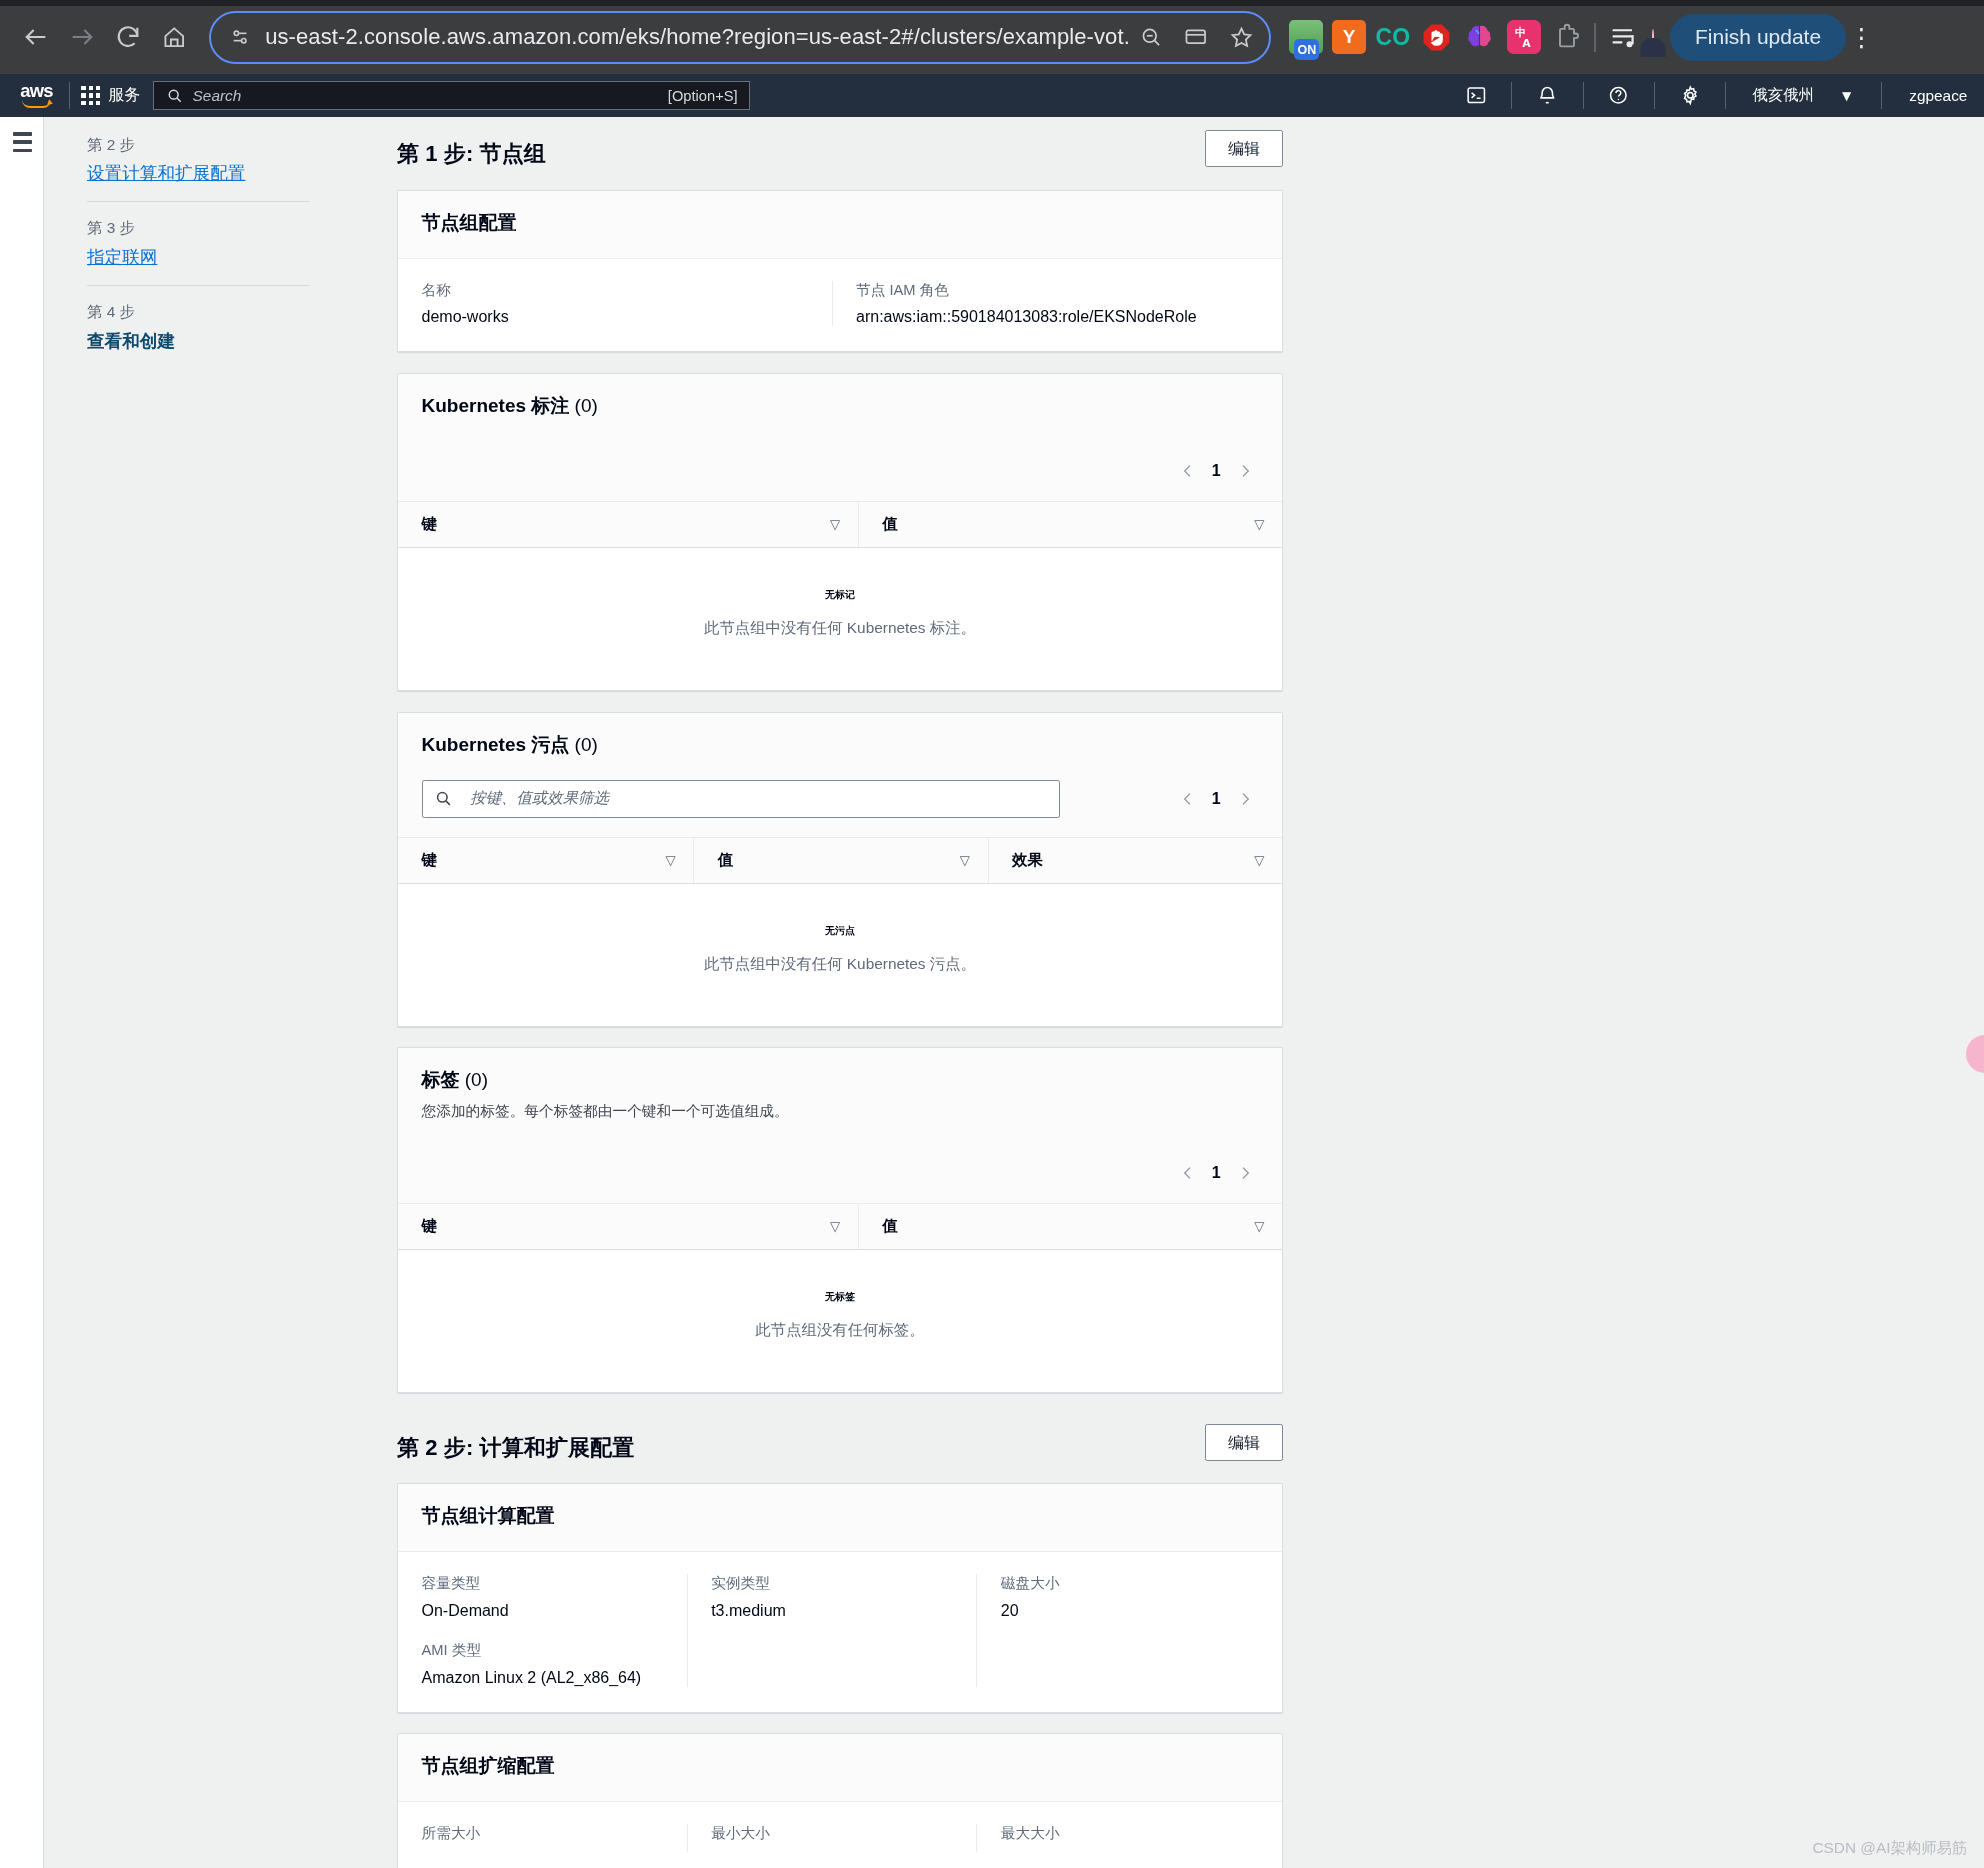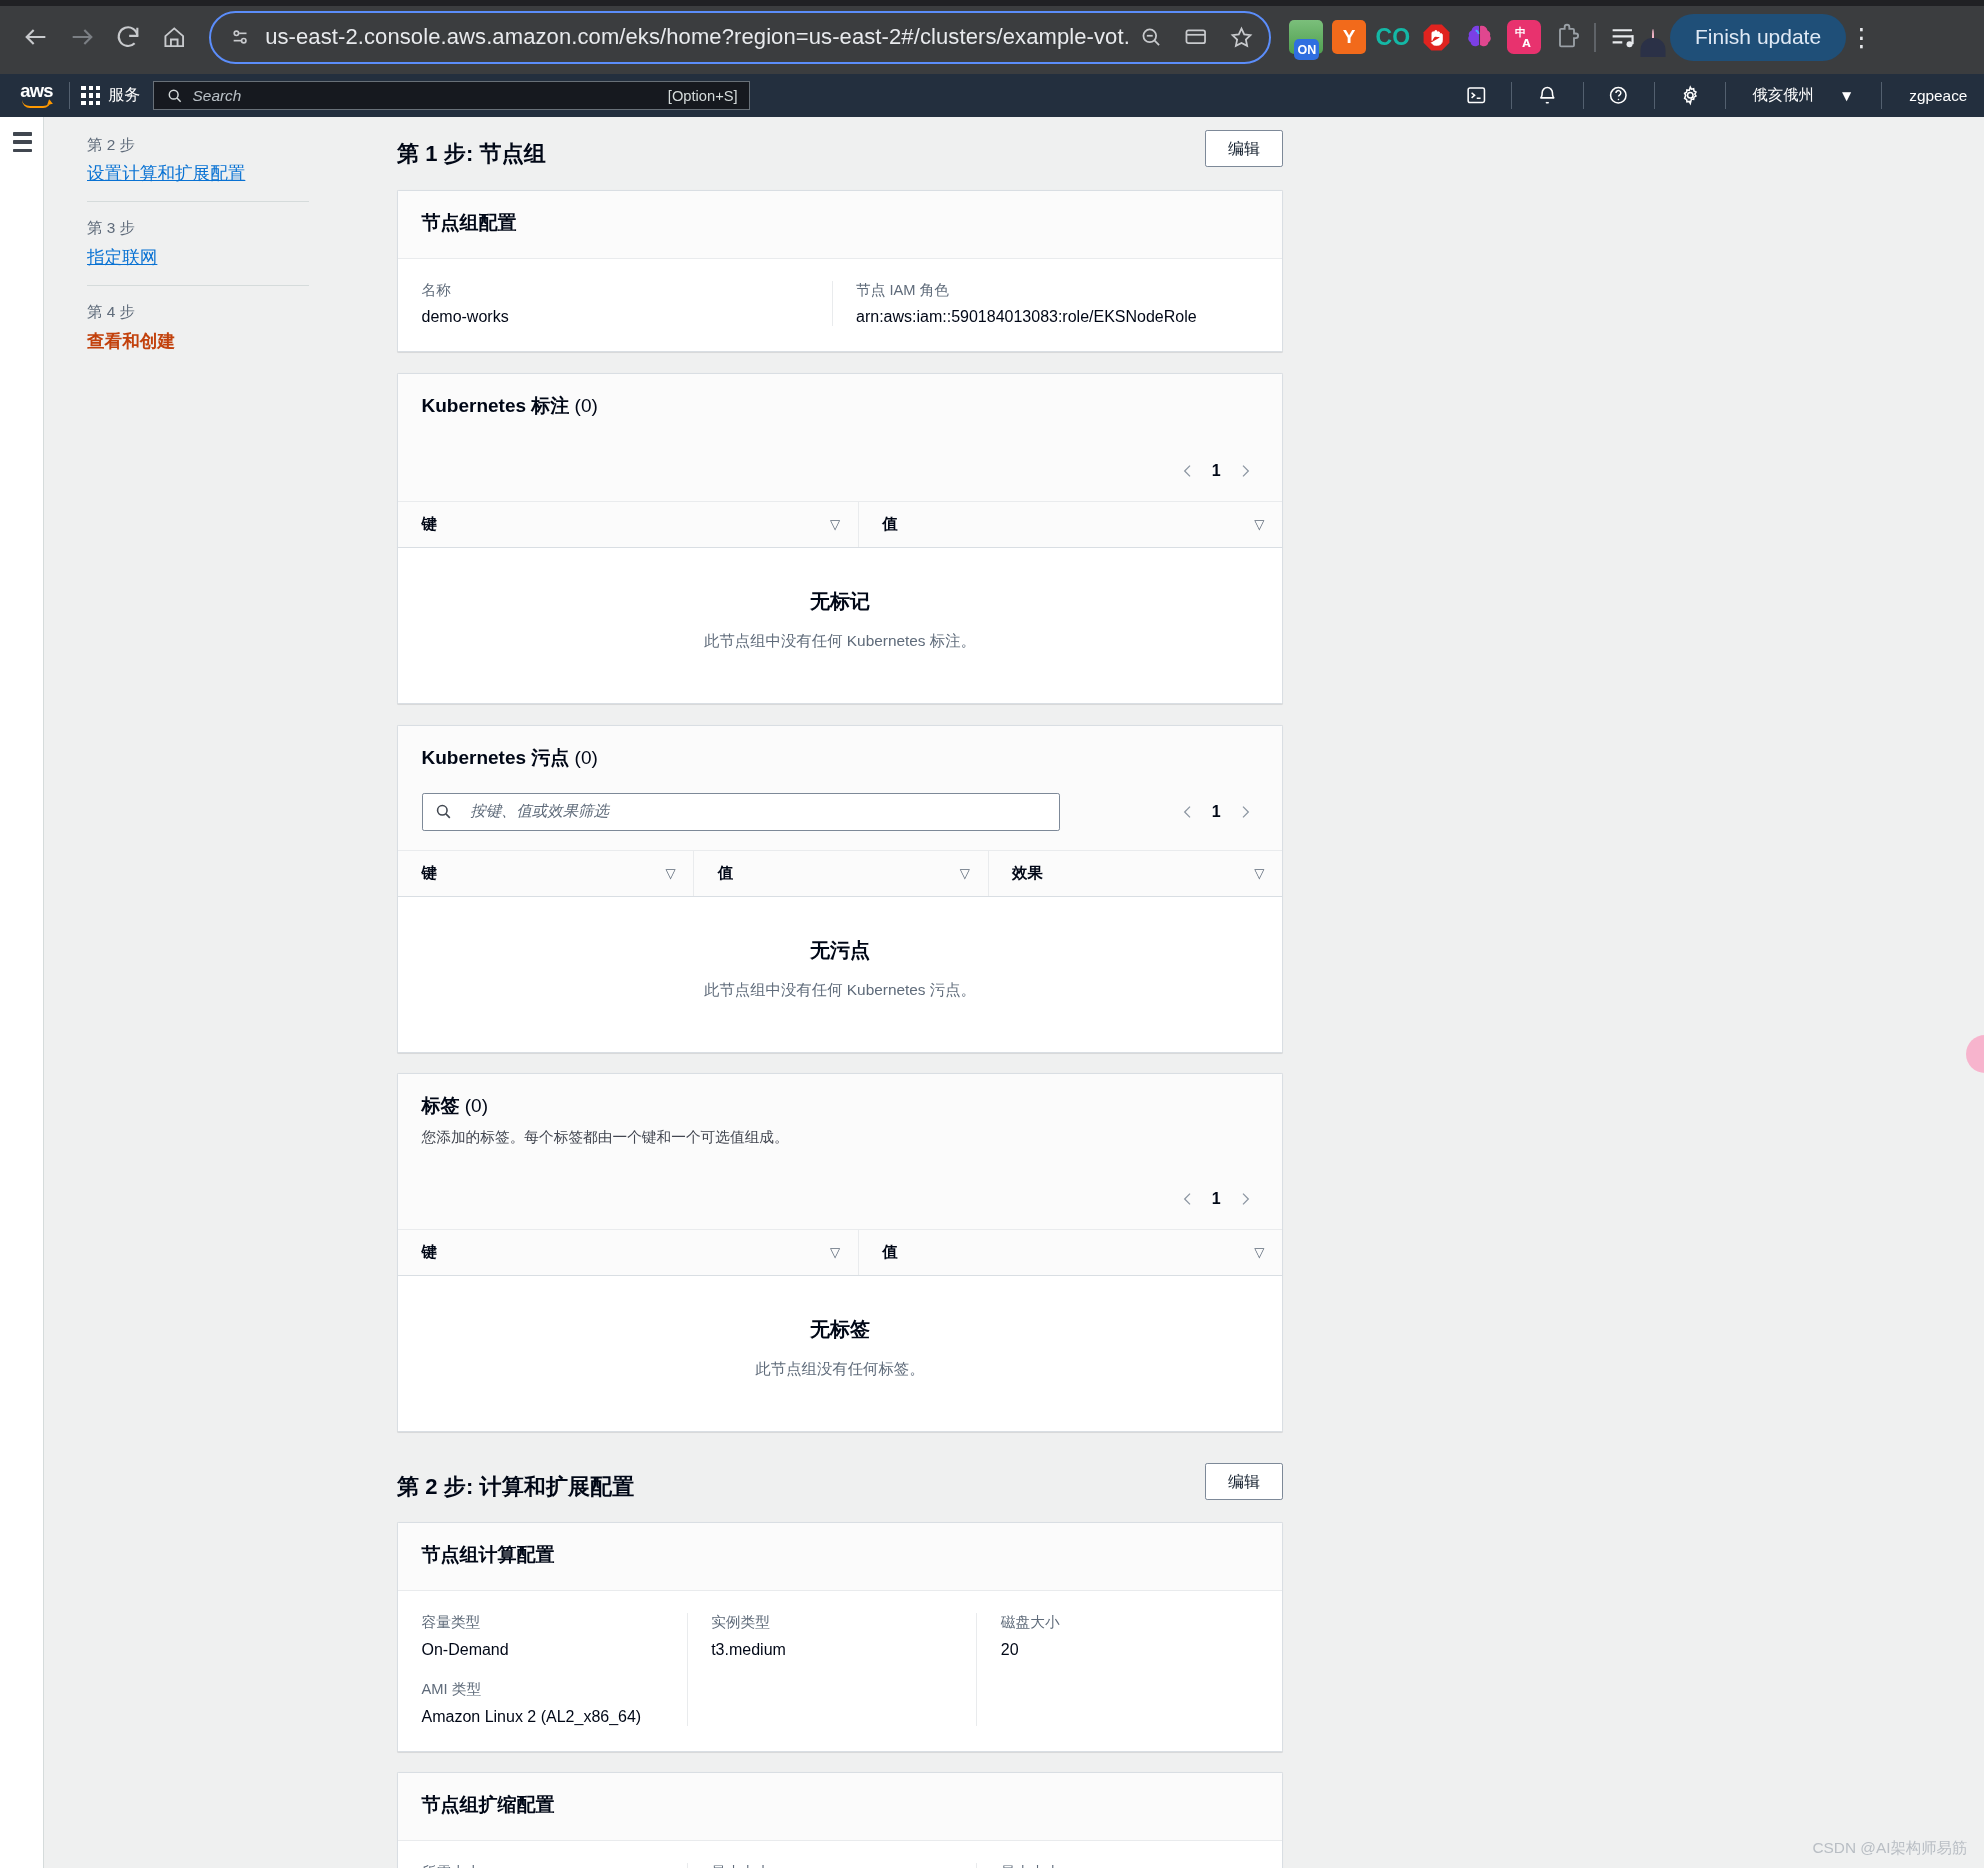"查看和创建" .wz-current { color: #c2410c -> #0c4a6e }
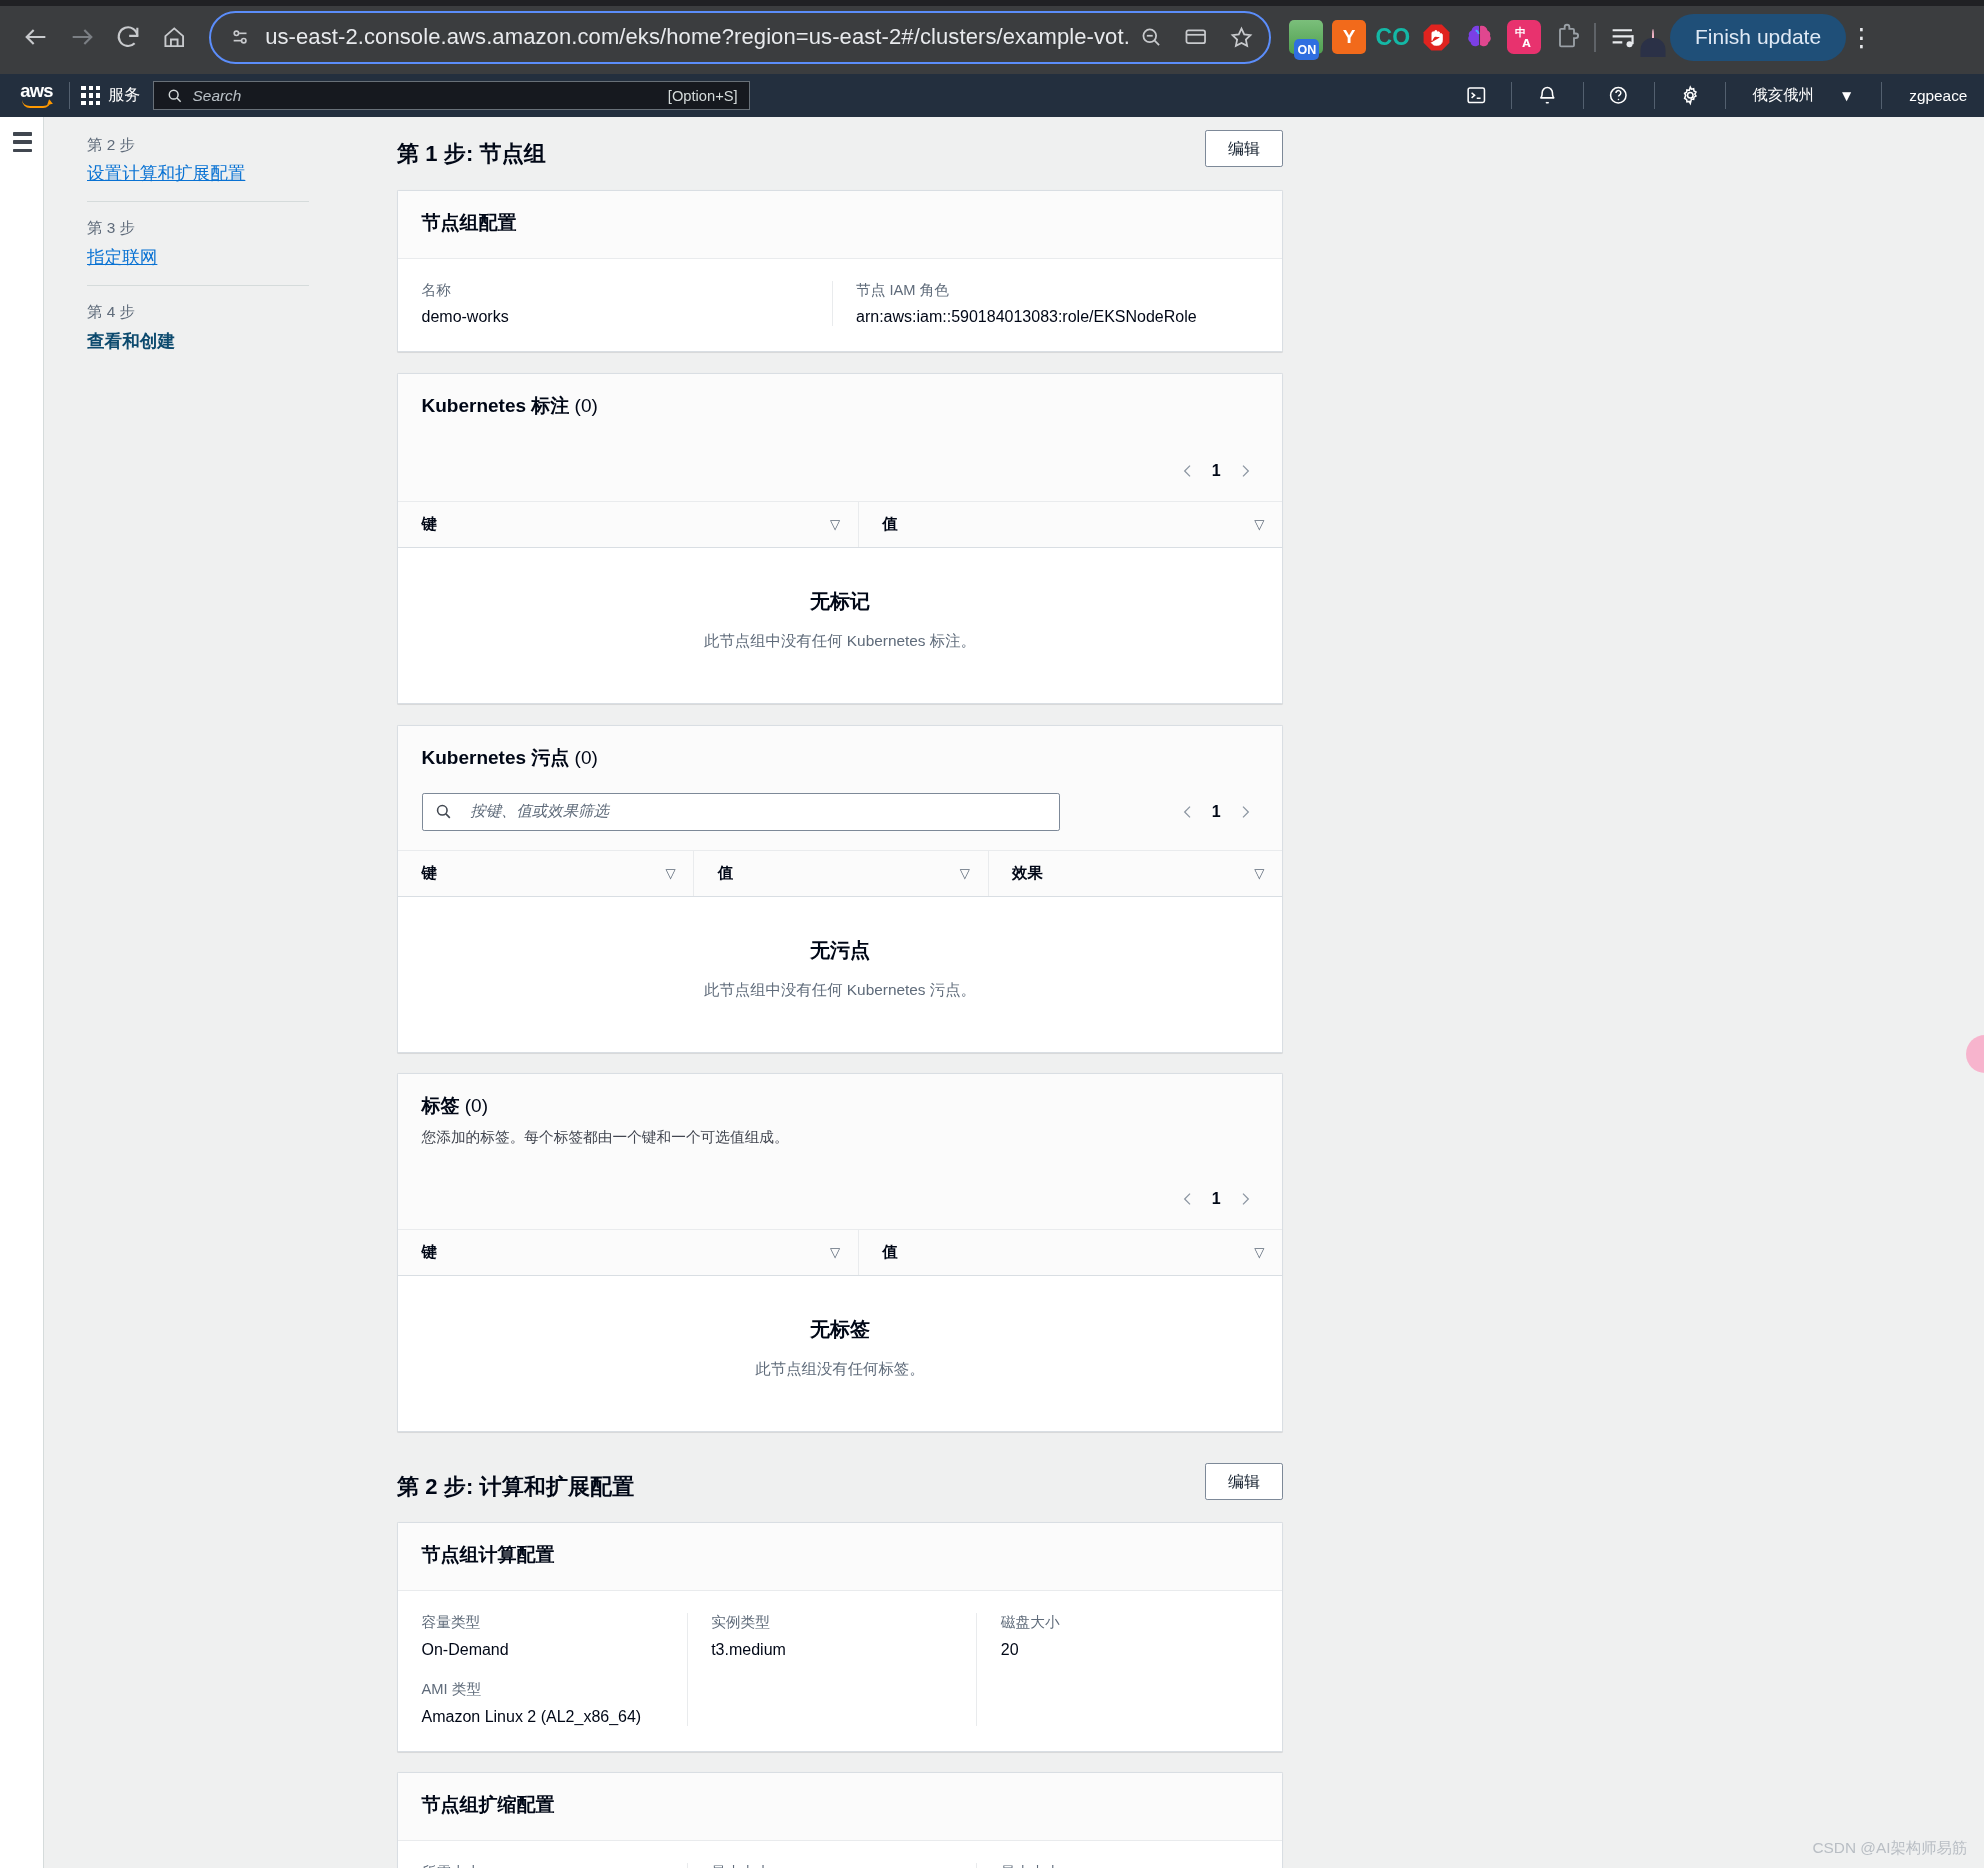"无标记" .empty-title { font-size: 20px -> 10px }
